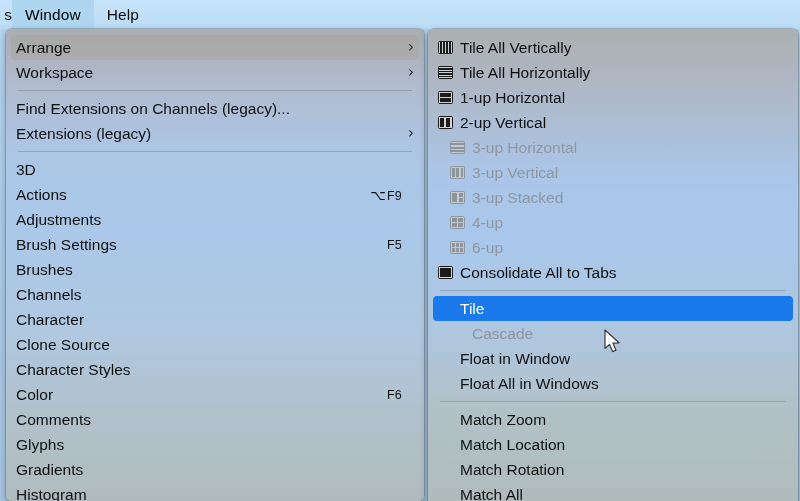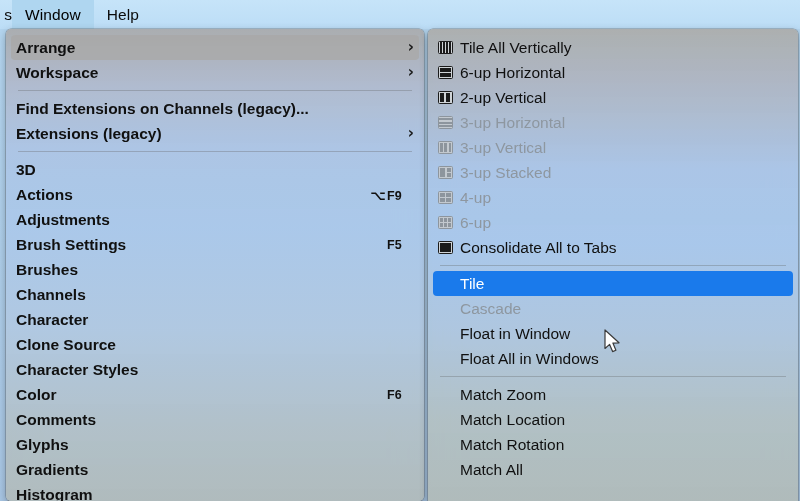"Arrange" #window-menu { font-weight: bold -> none }
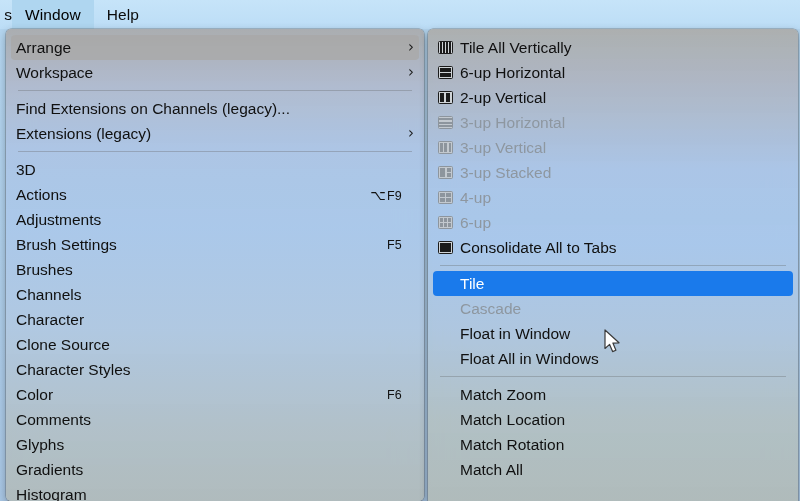"Tile All Horizontally" div.row { html: none -> <div> <span> <i></i> <i></i> <i></i> <i></i> </span> <span>Tile All Horizontally</span> <span></span> </div> }
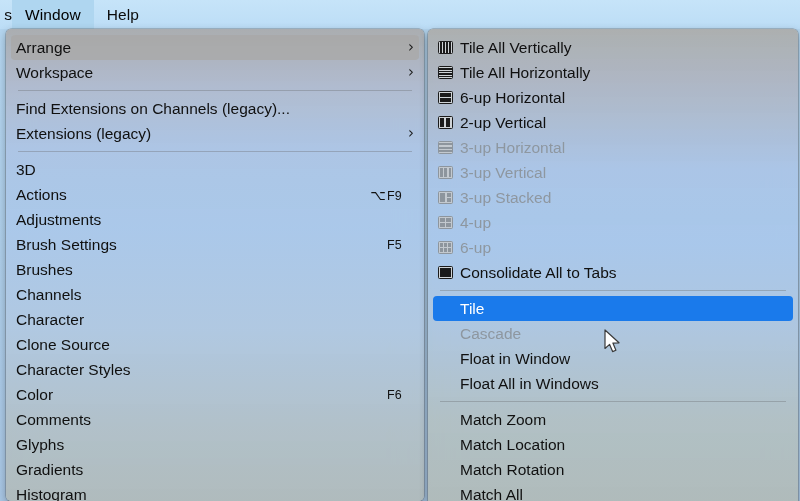"6-up Horizontal" span.label { text: 6-up -> 1-up }
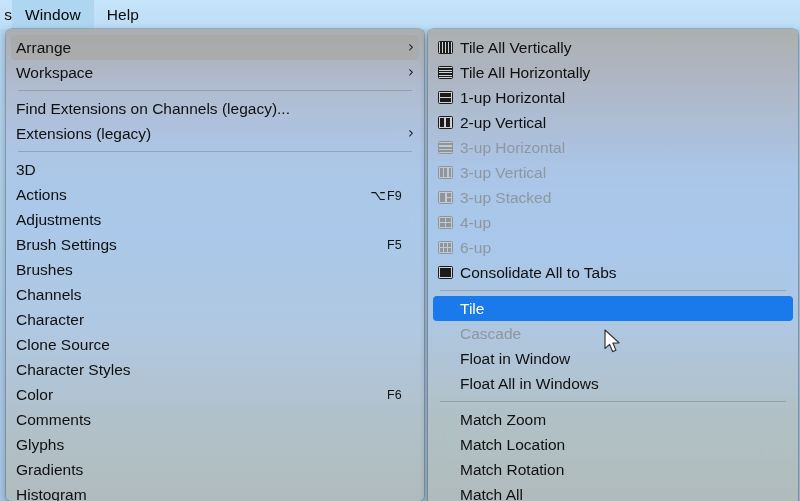"3-up Horizontal" .row.disabled { margin-left: none -> 12px }
